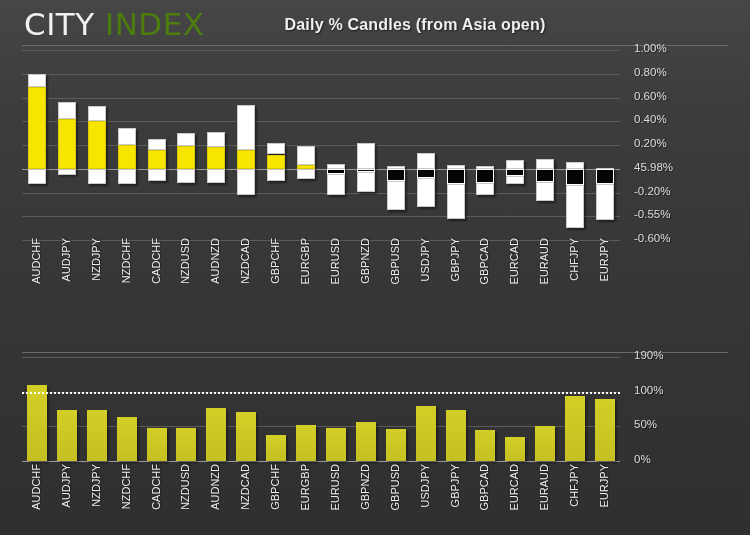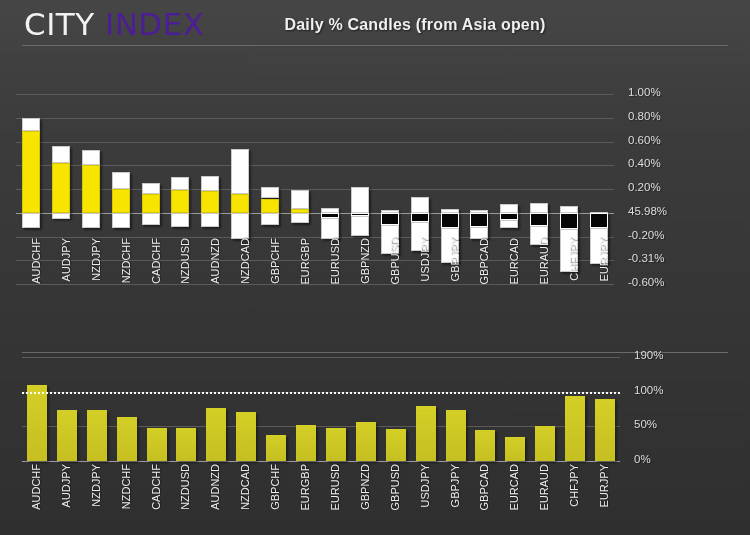"INDEX" .logo .c2 { color: #4c1d95 -> #4d7c0f }
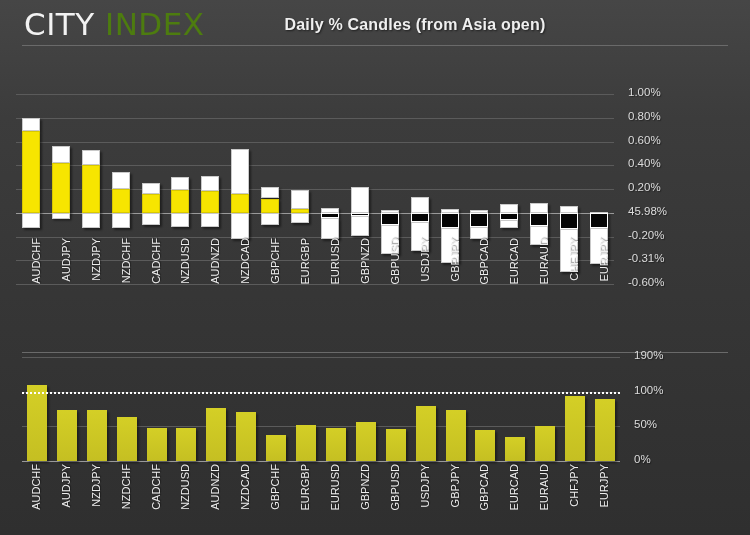"1.00%" div.plot { left: 16px -> 22px; margin-top: 44px -> none }
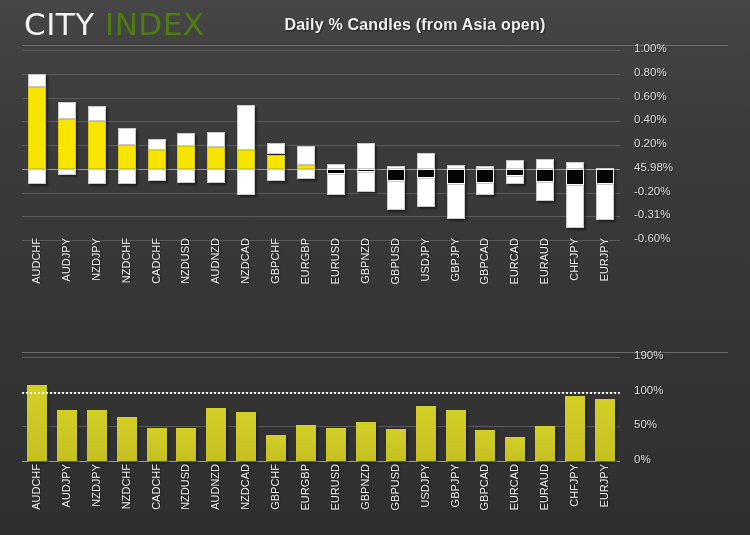"-0.31%" div.ytick { text: -0.31% -> -0.55% }
